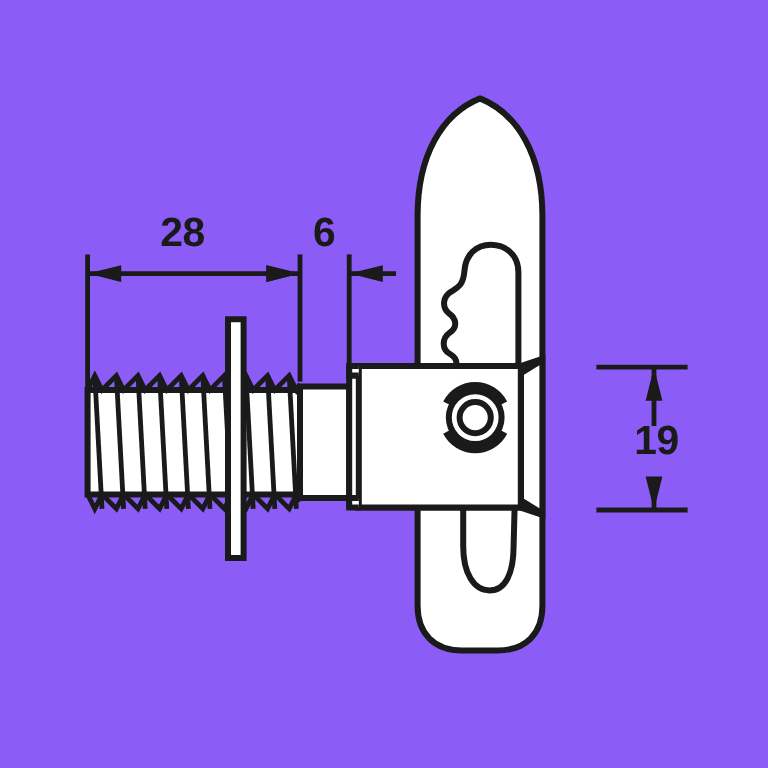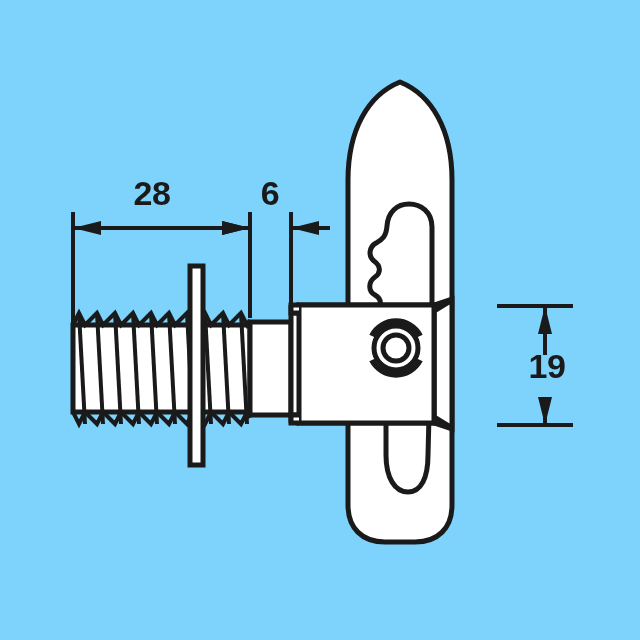"28" #canvas { background: #7dd3fc -> #8b5cf6 }
